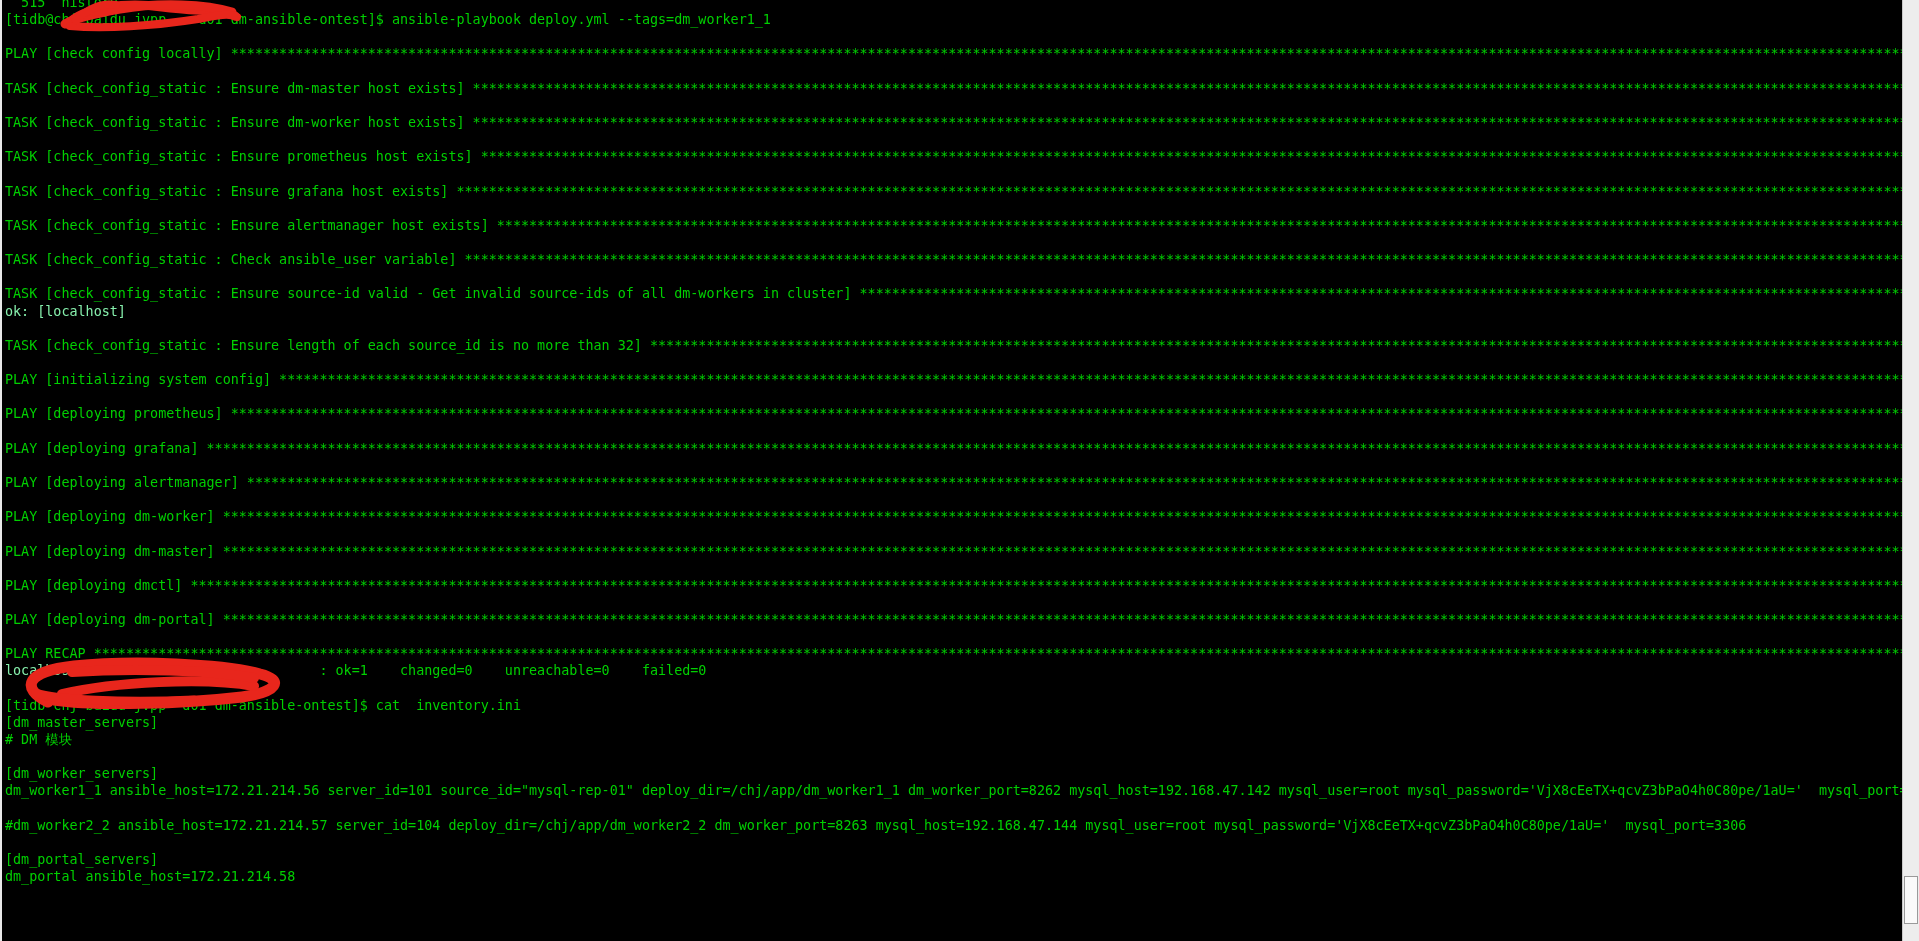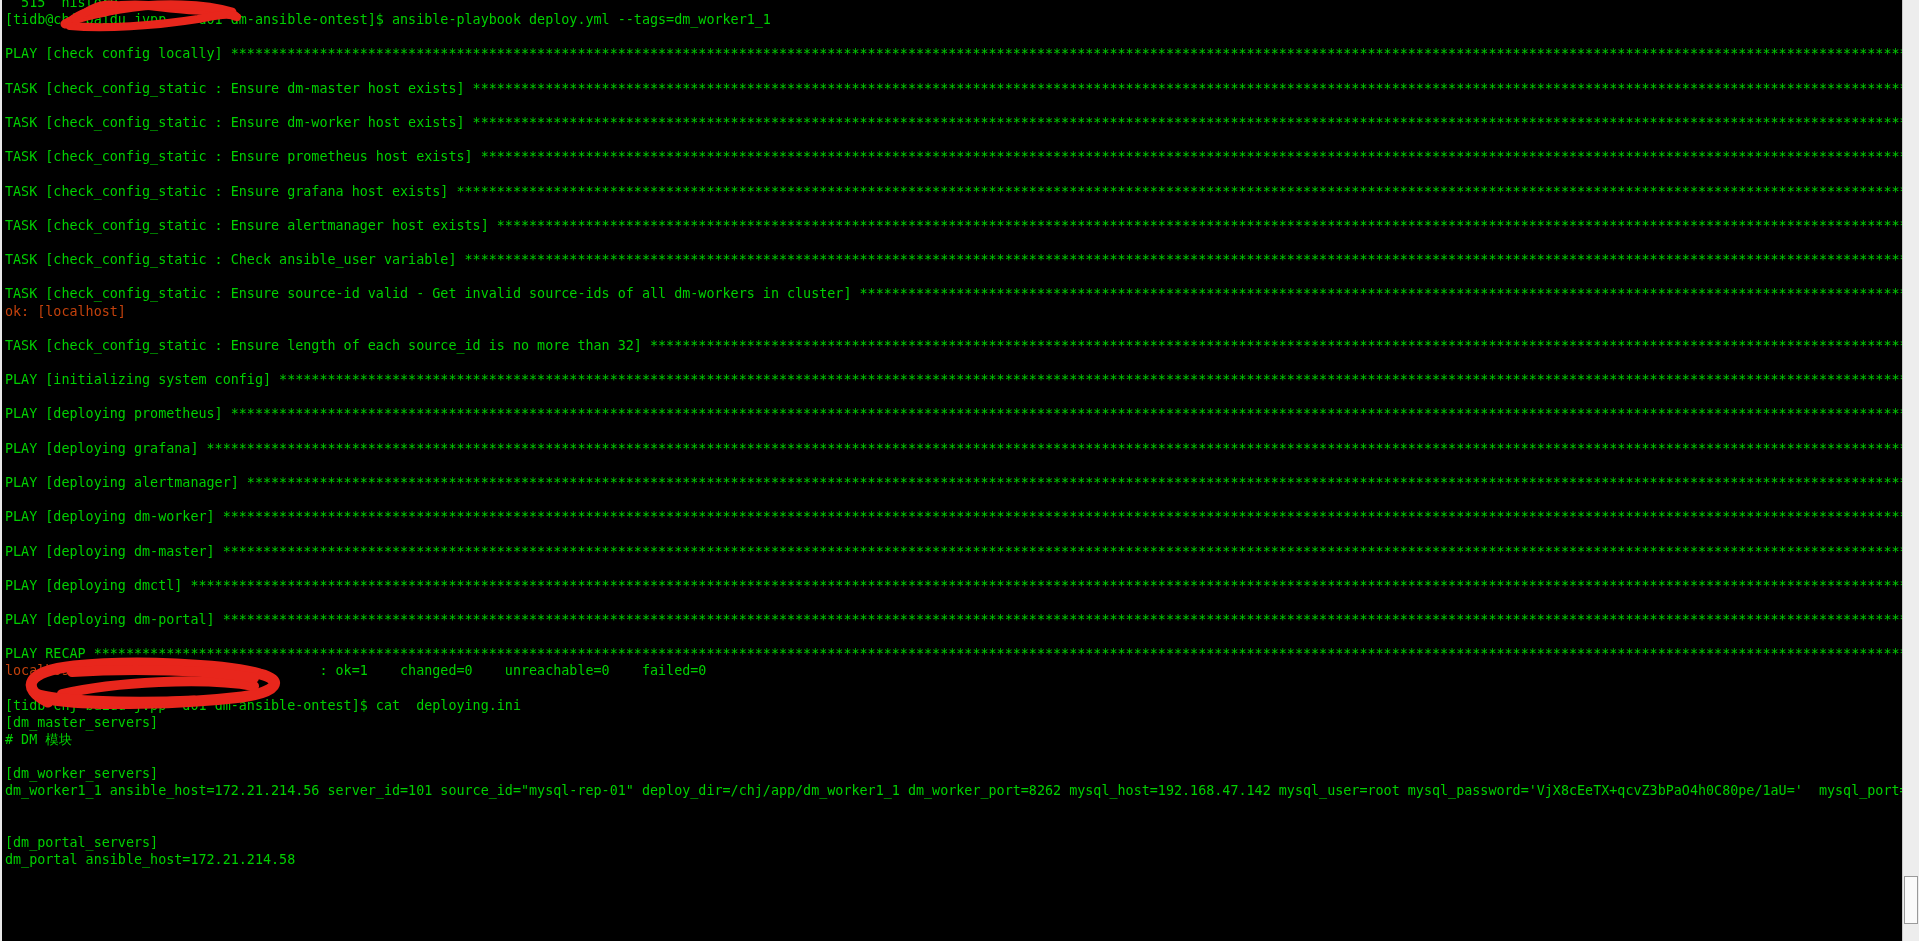"ok: [localhost]" .tline.dim, .tline .dim { color: #c2410c -> #86efac }
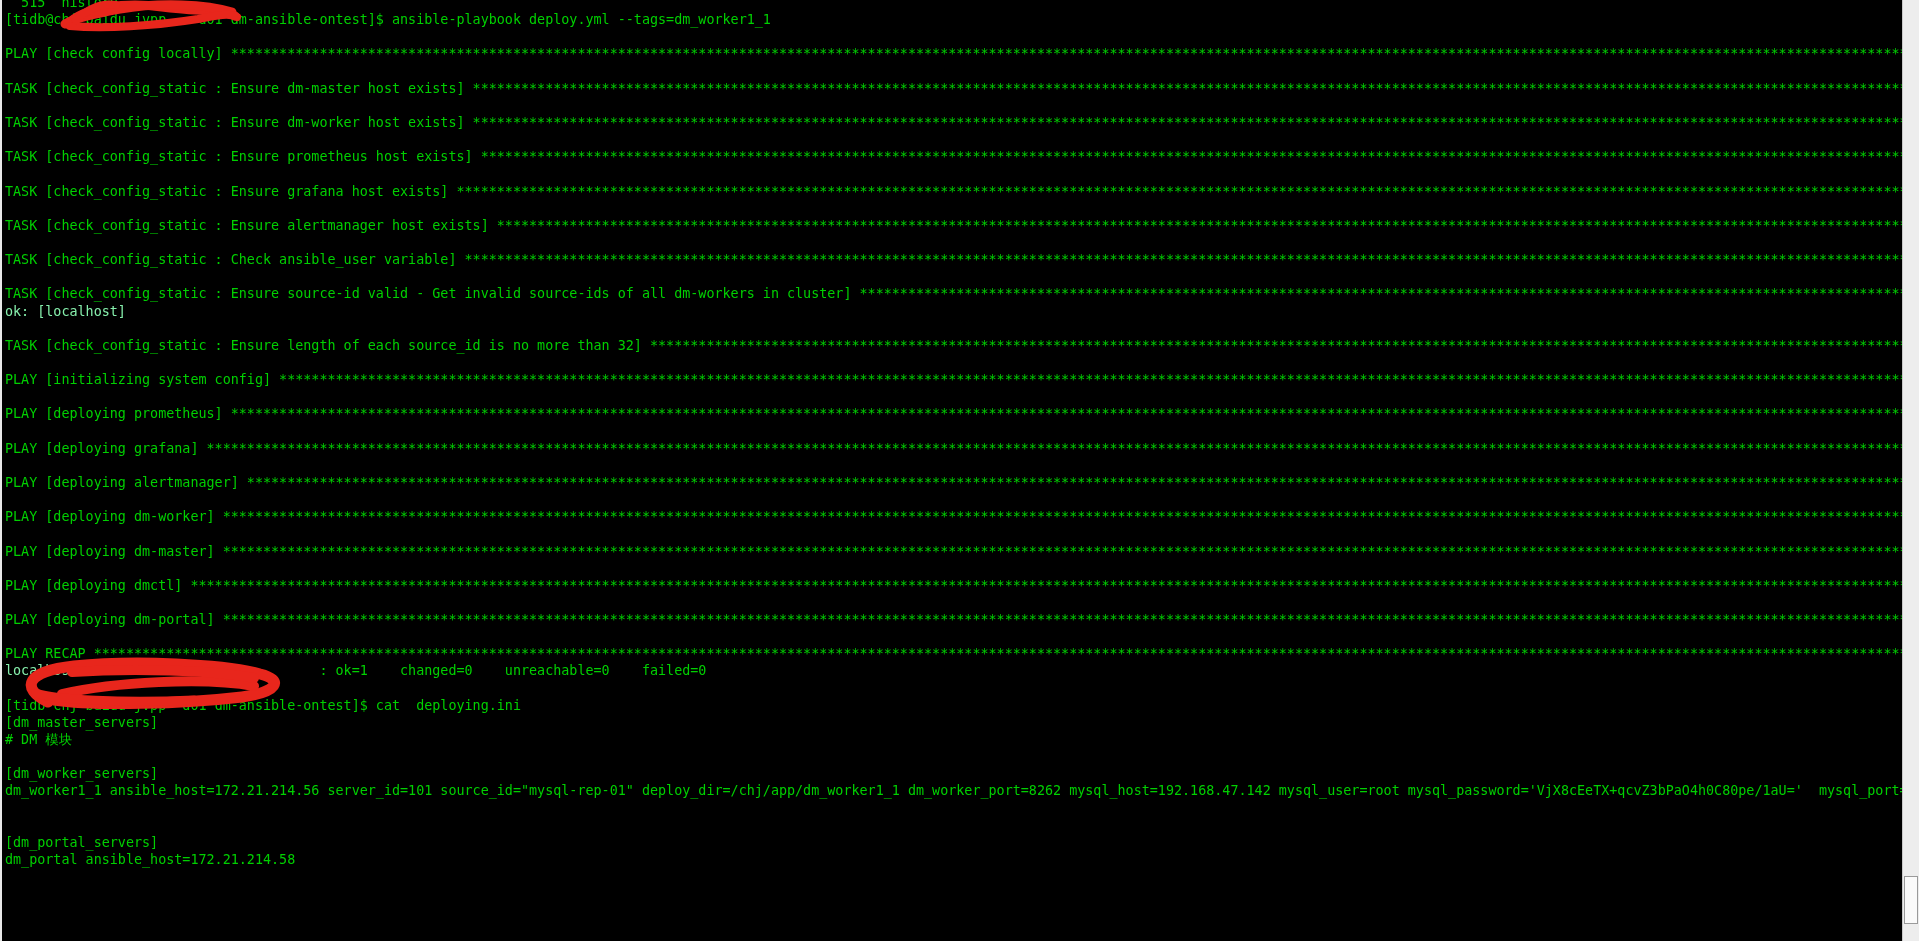"dm-ansible-ontest]$ cat deploying.ini" span { text: deploying.ini -> inventory.ini }
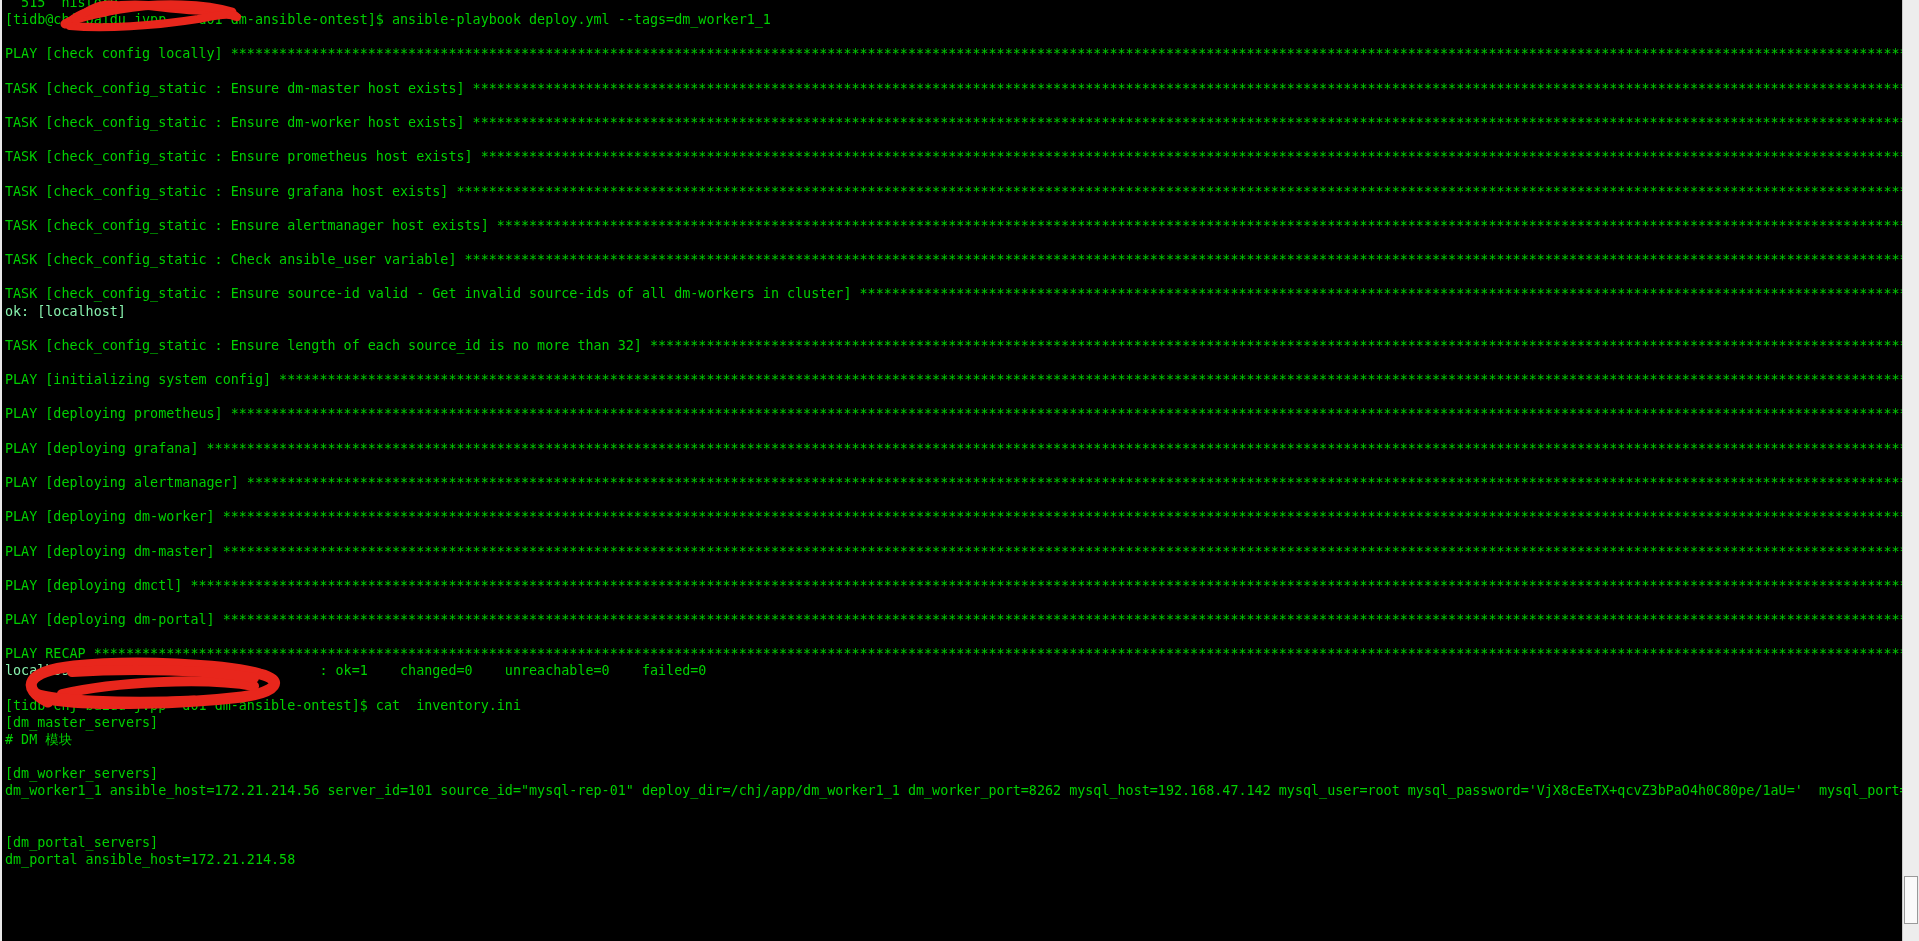"#dm_worker2_2 ansible_host=172.21.214.57" div.tline { html: none -> <div>#dm_worker2_2 ansible_host=172.21.214.57 server_id=104 deploy_dir=/chj/app/dm_worker2_2 dm_worker_port=8263 mysql_host=192.168.47.144 mysql_user=root mysql_password='VjX8cEeTX+qcvZ3bPaO4h0C80pe/1aU=' mysql_port=3306</div> }
